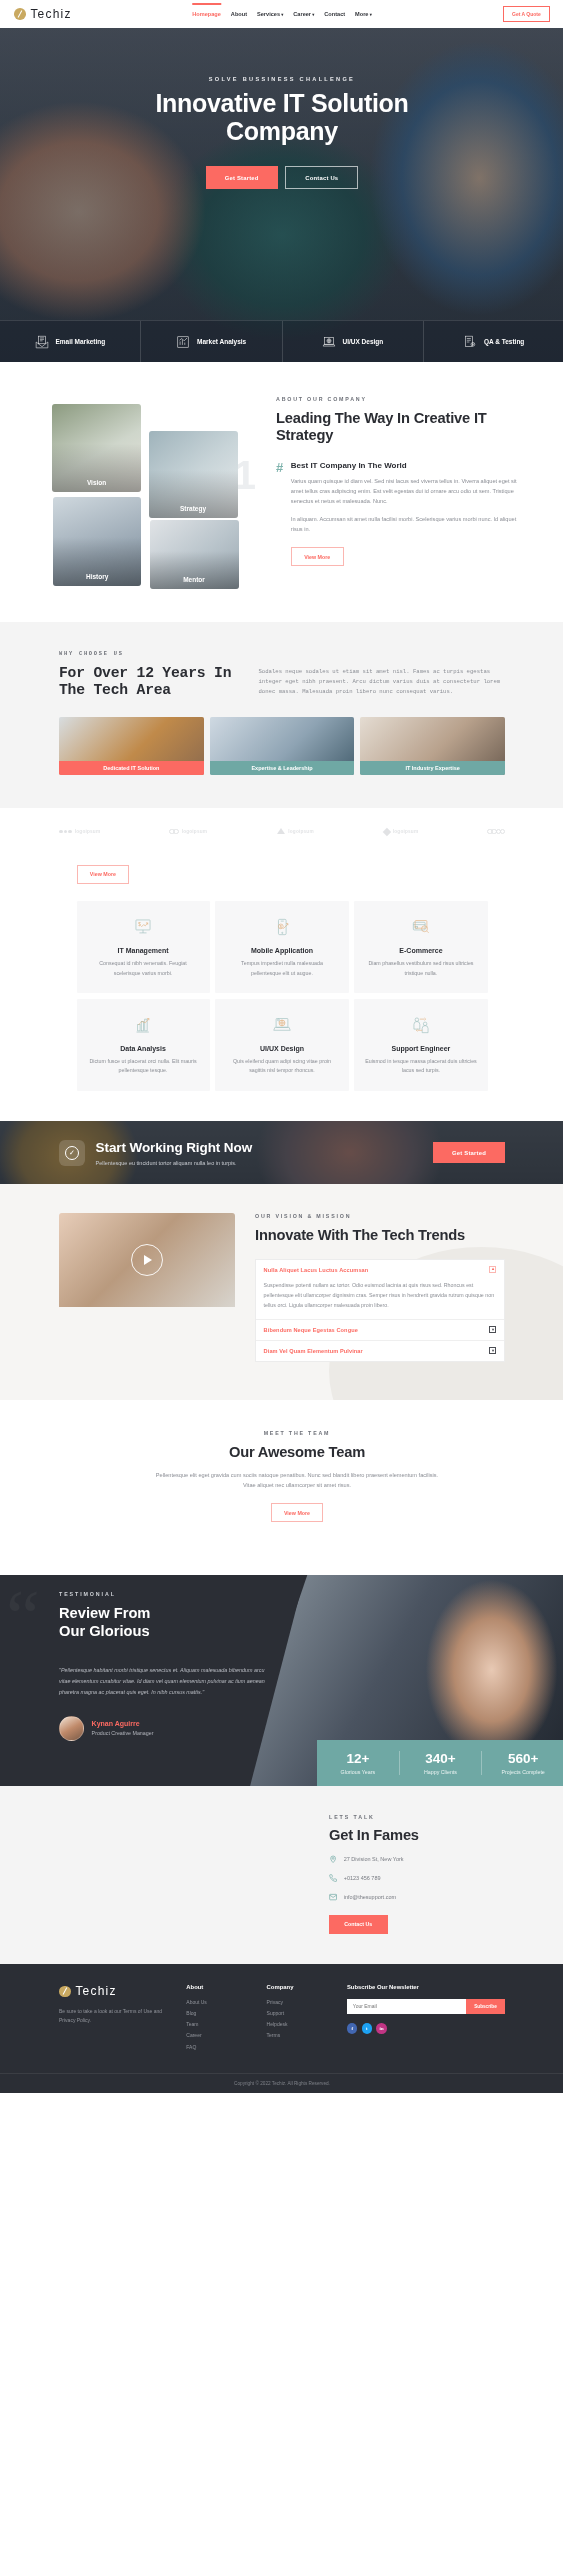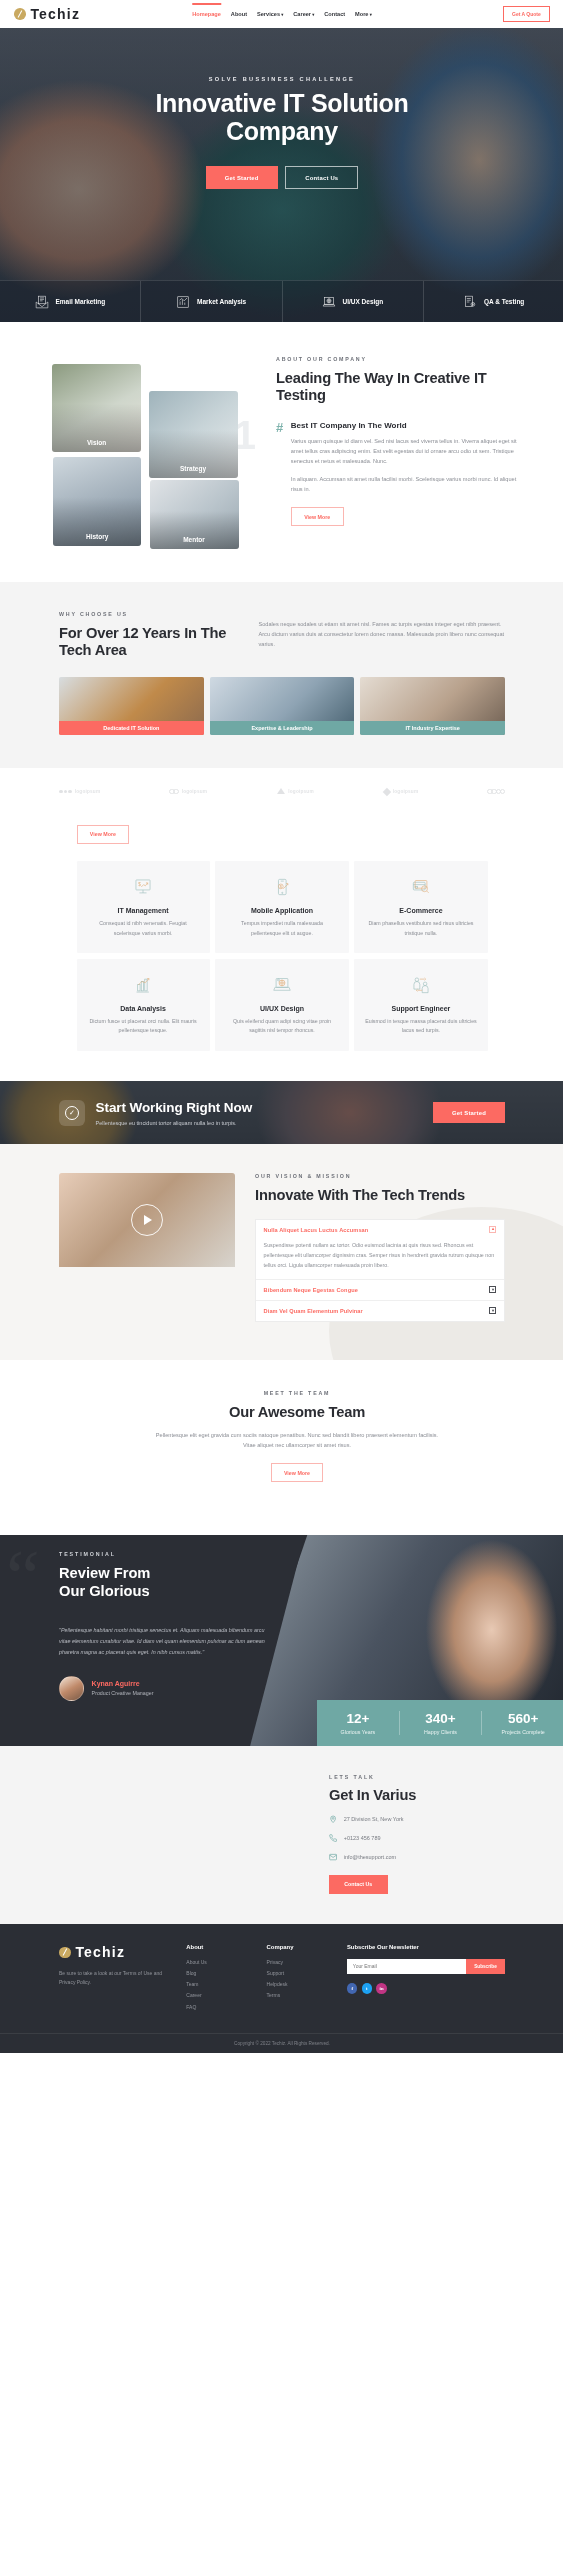"Techiz" .brand-name { font-size: 14px -> 12px; font-weight: bold -> normal }
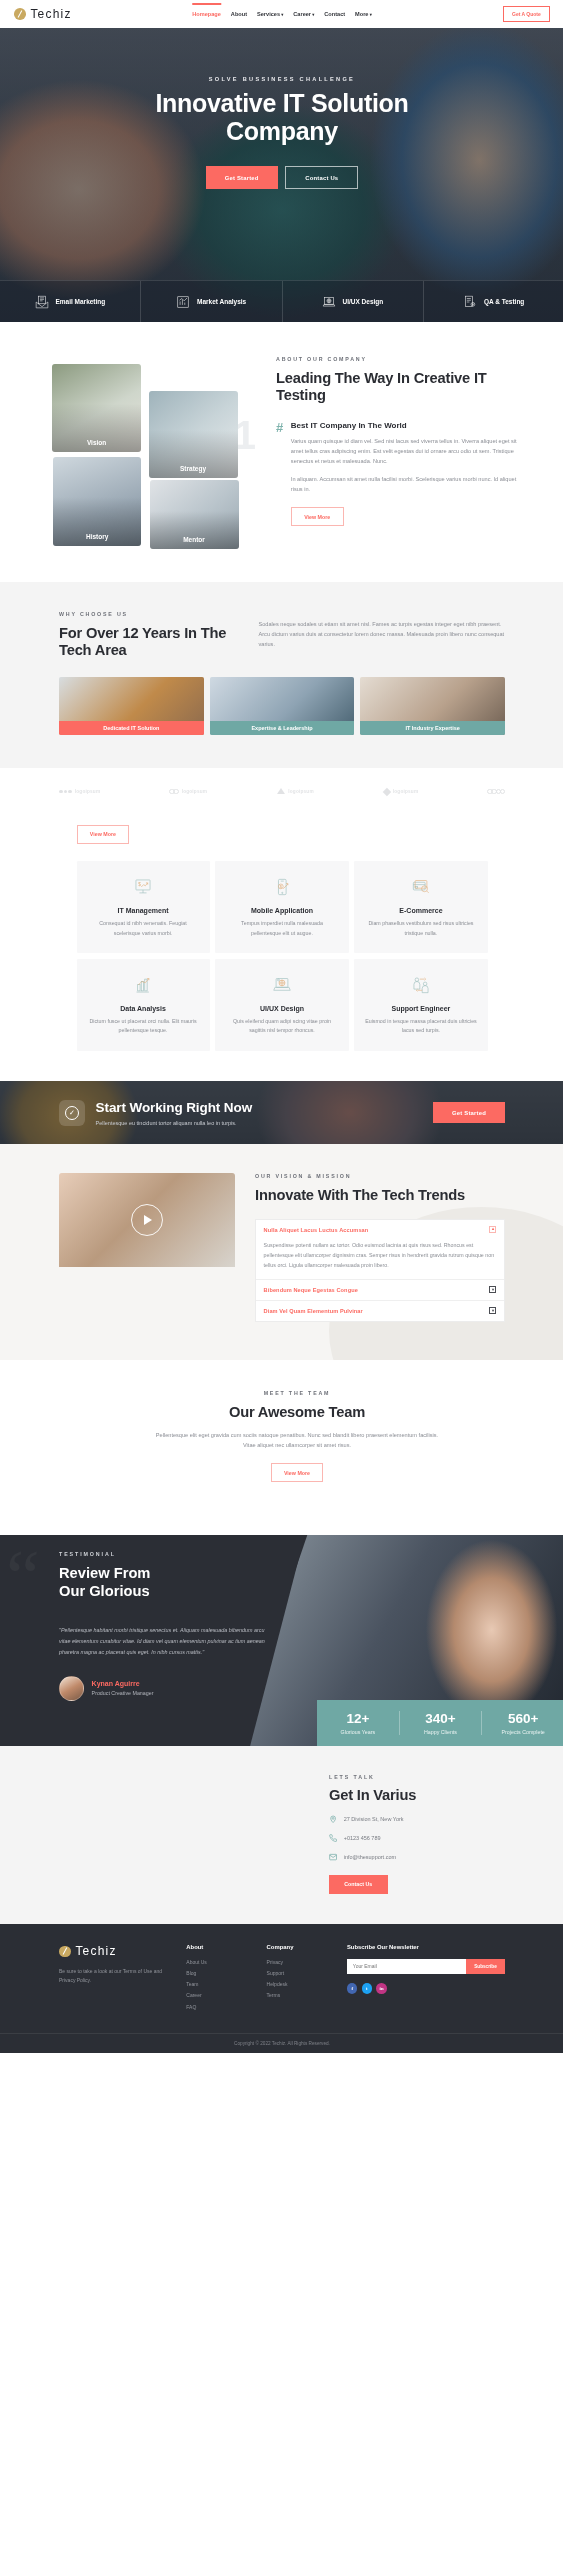"Innovative IT Solution" .hero { height: 294px -> 334px }
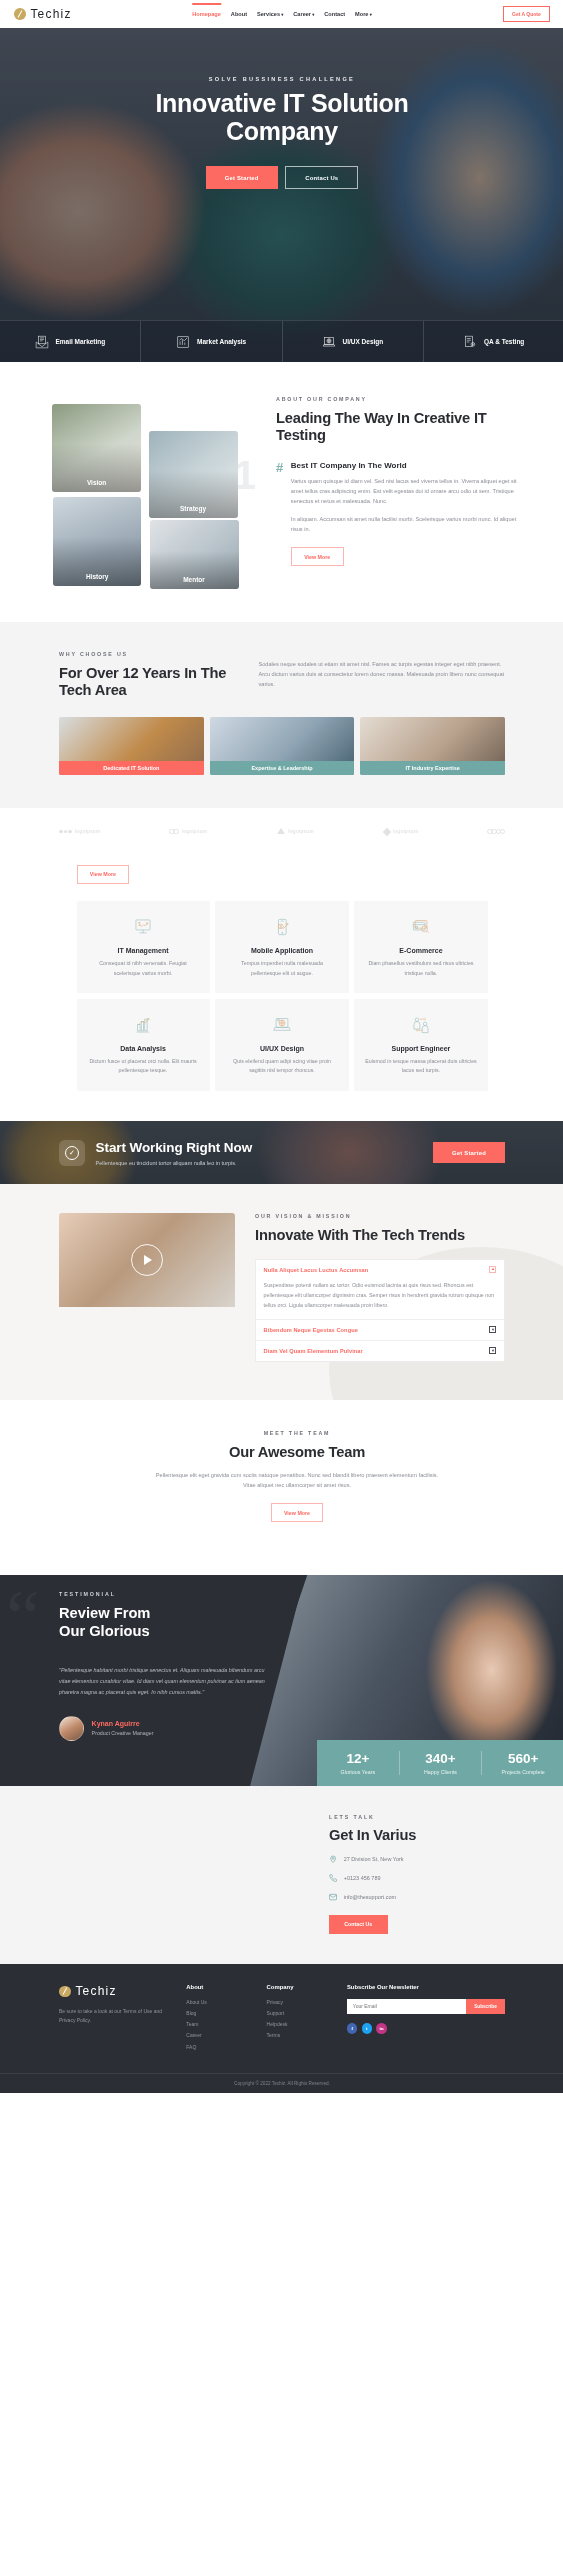"Leading The Way In Creative" h2.h2 { text: Testing -> Strategy }
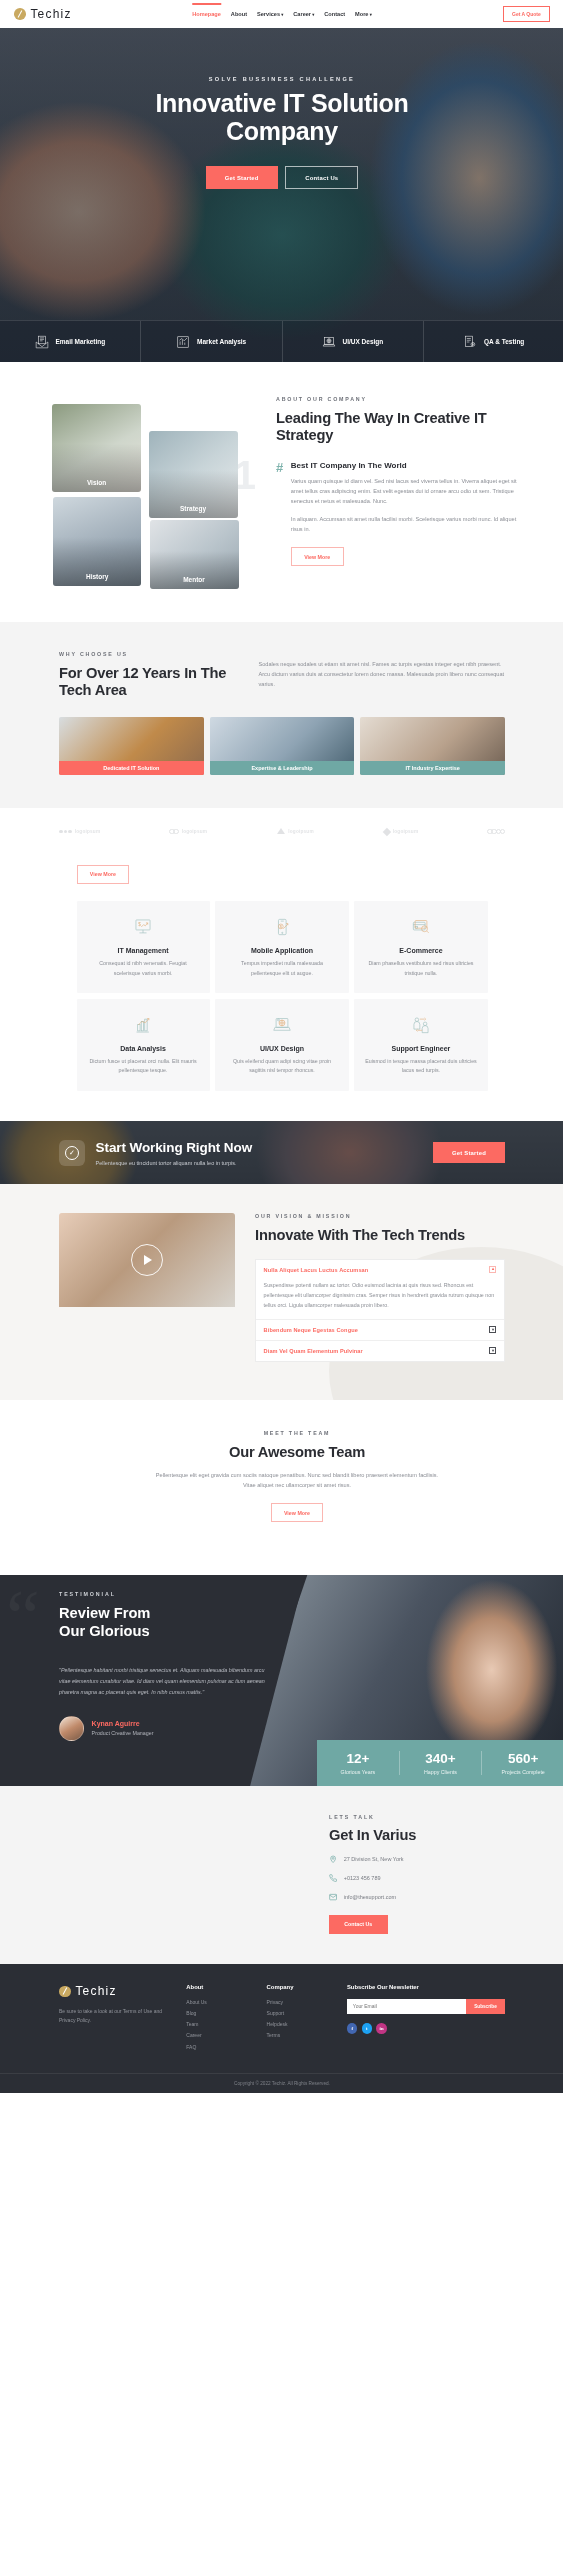"For Over 12 Years In" .why-head { align-items: center -> flex-end; font-family: none -> Liberation Mono, monospace }
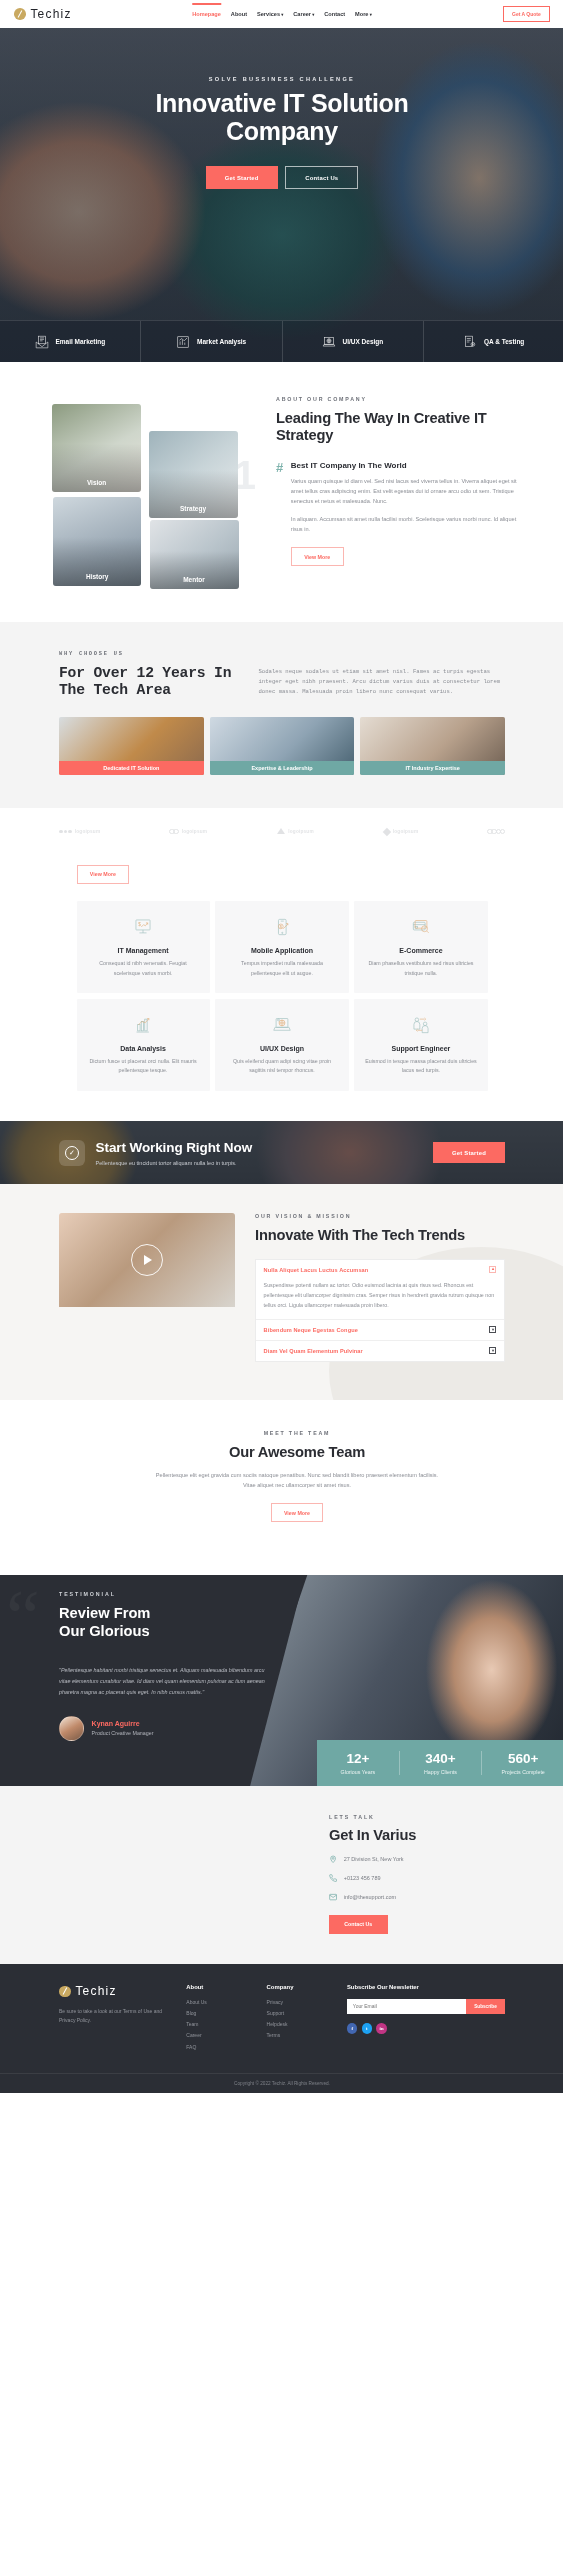"Get In Varius" h2.h2 { text: Varius -> Fames }
